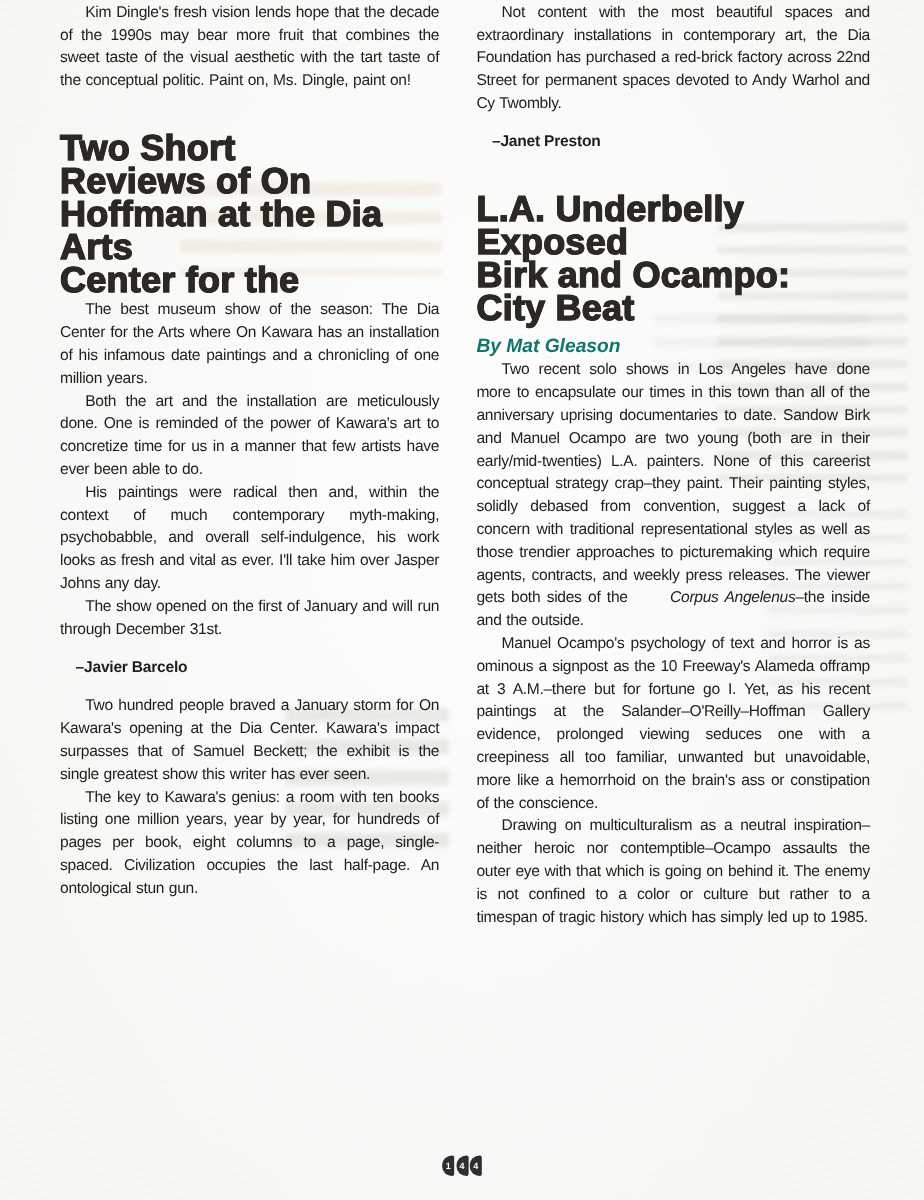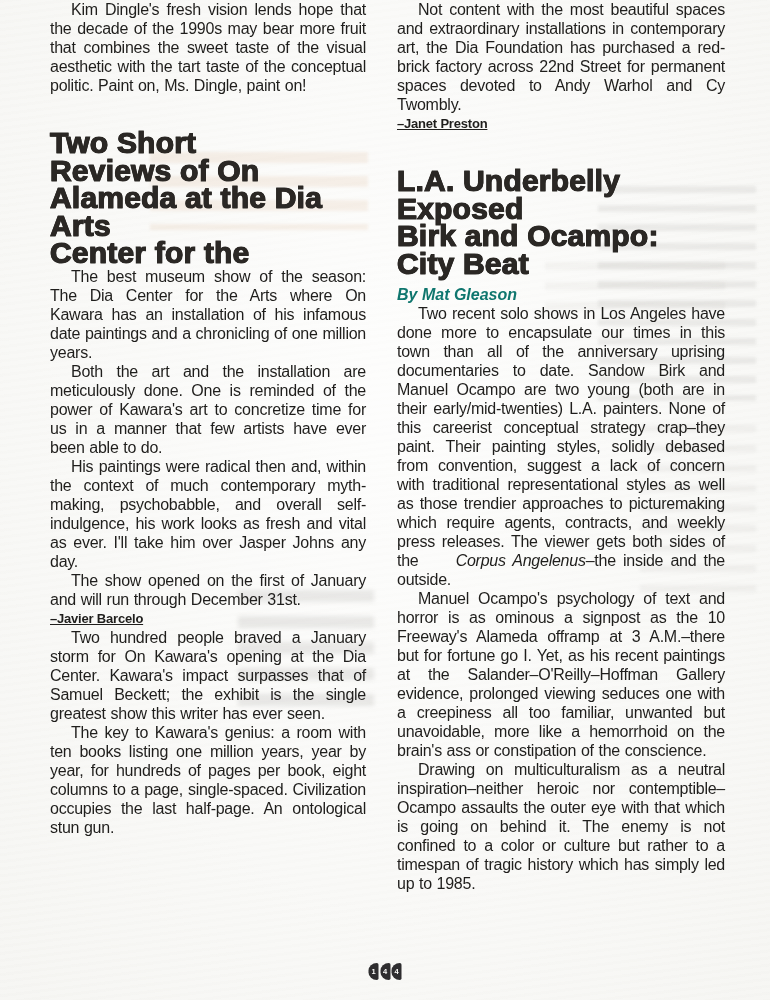"Kim Dingle's fresh vision lends" p.body { font-size: 16px -> 13px }
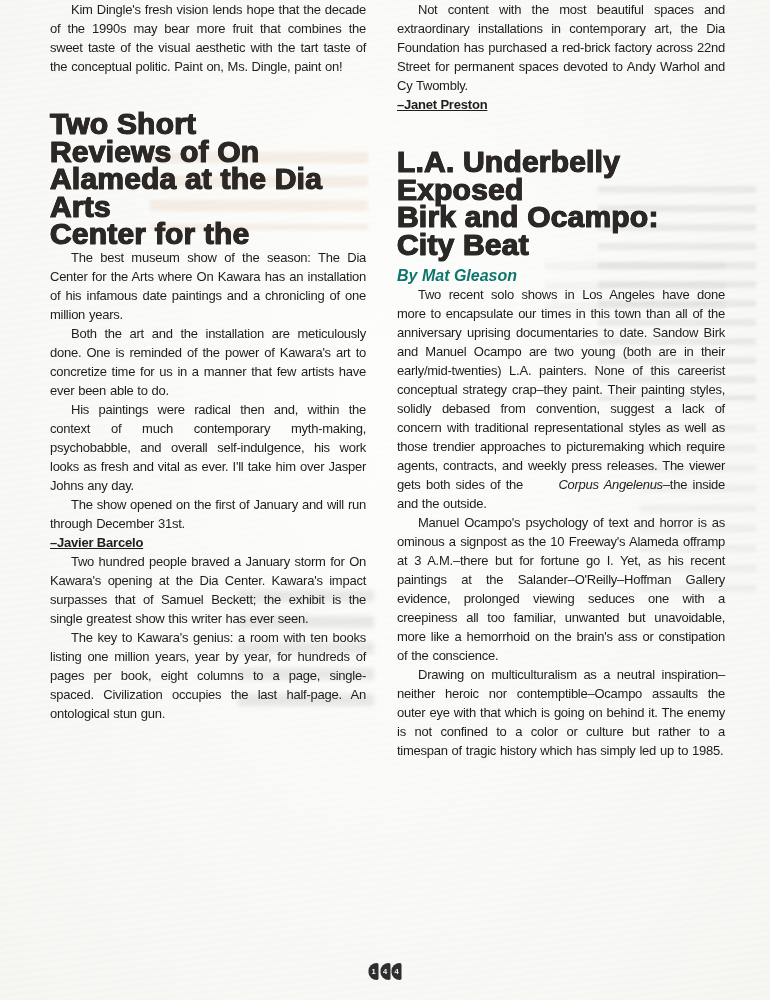"–Janet Preston" .attrib { margin: 0 -> 13px; text-decoration: underline -> none }
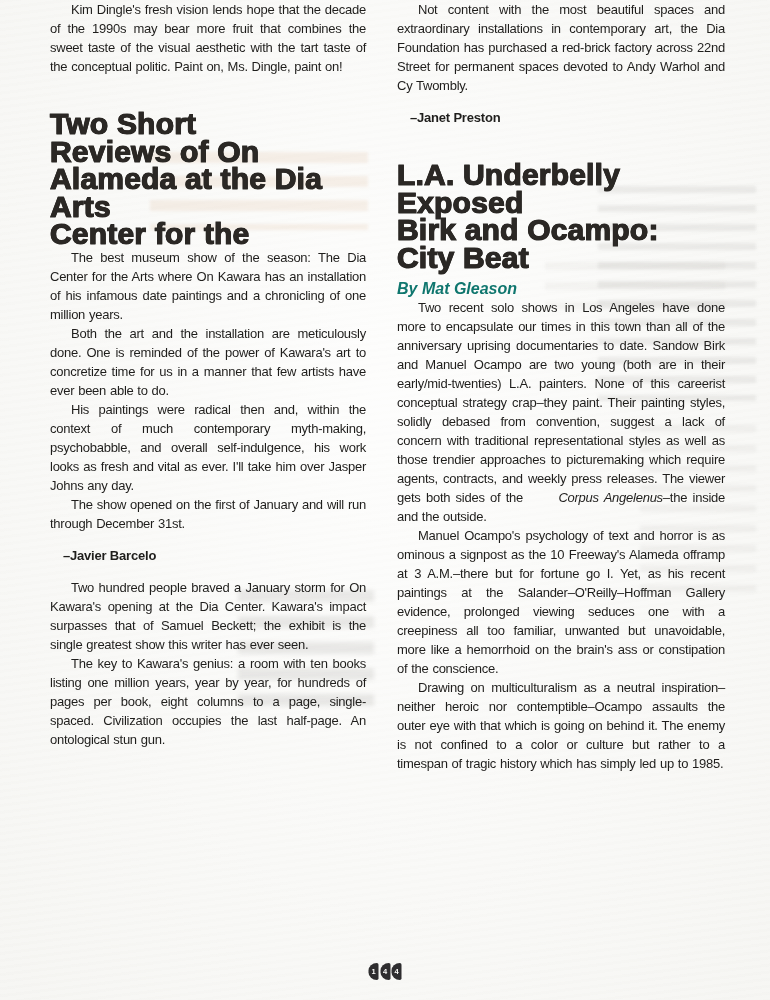"Alameda at the Dia" div.hl-line { text: Alameda -> Hoffman }
